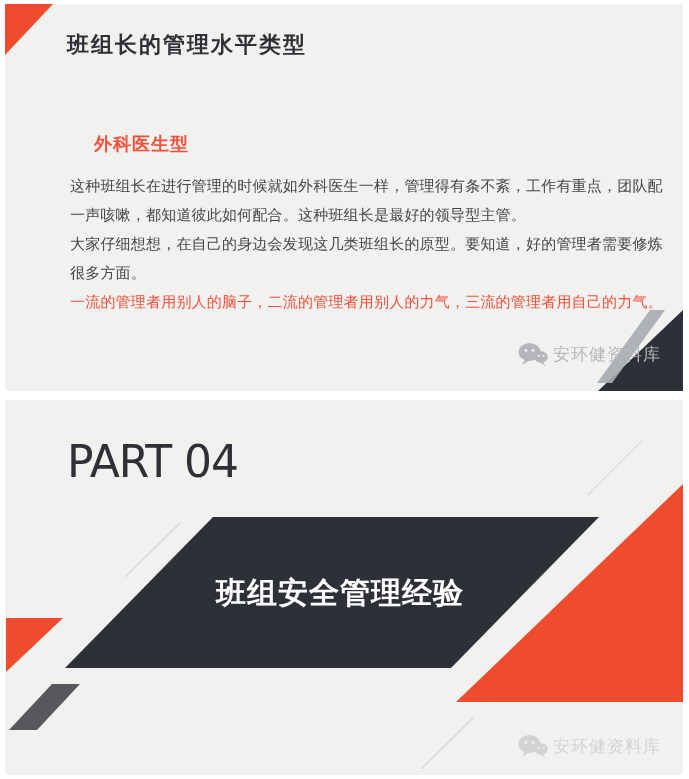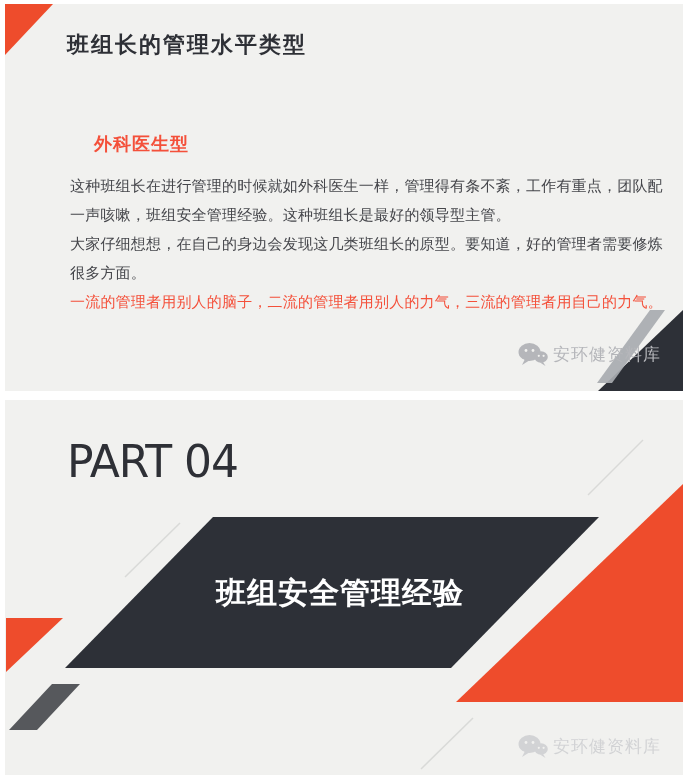"一声咳嗽，班组安全管理经验。这种班组长是最好的领导型主管。" div.body-line { text: 班组安全管理经验 -> 都知道彼此如何配合 }
